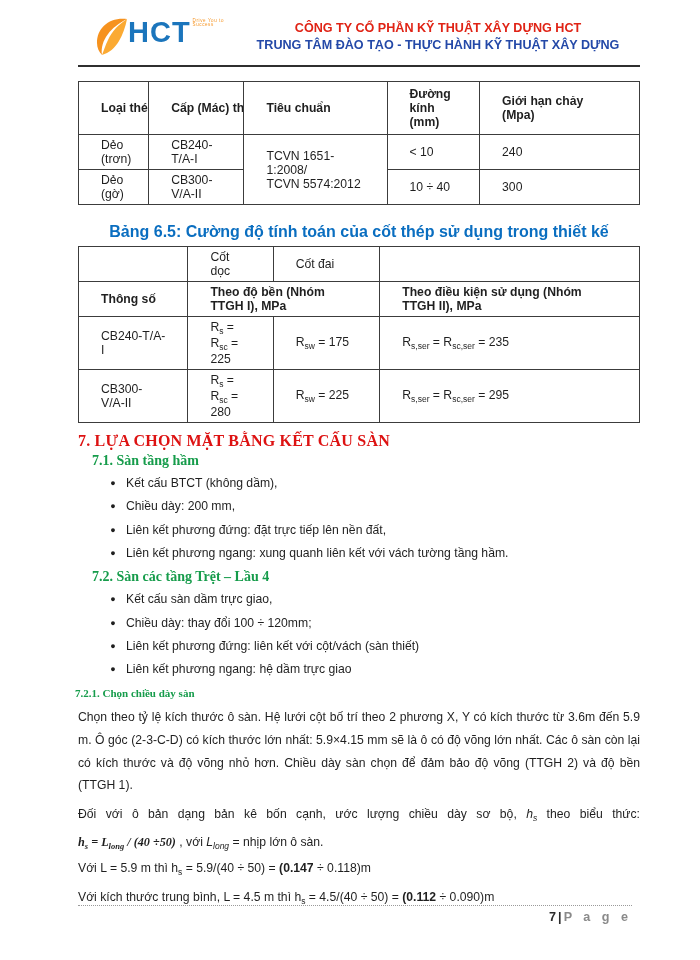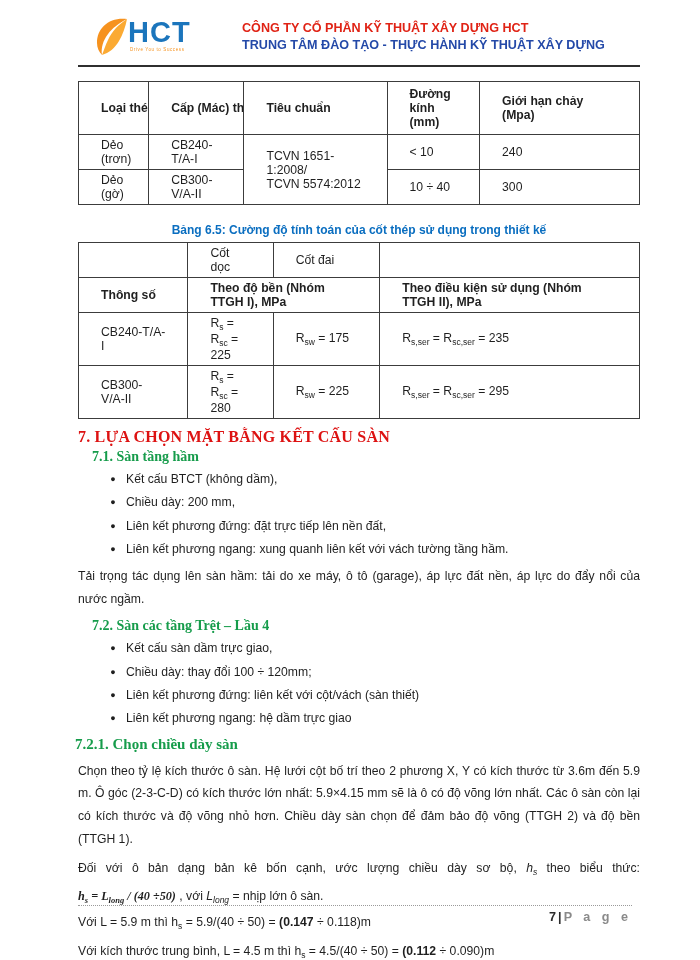"HCT" .logo-txt { flex-direction: column -> row }
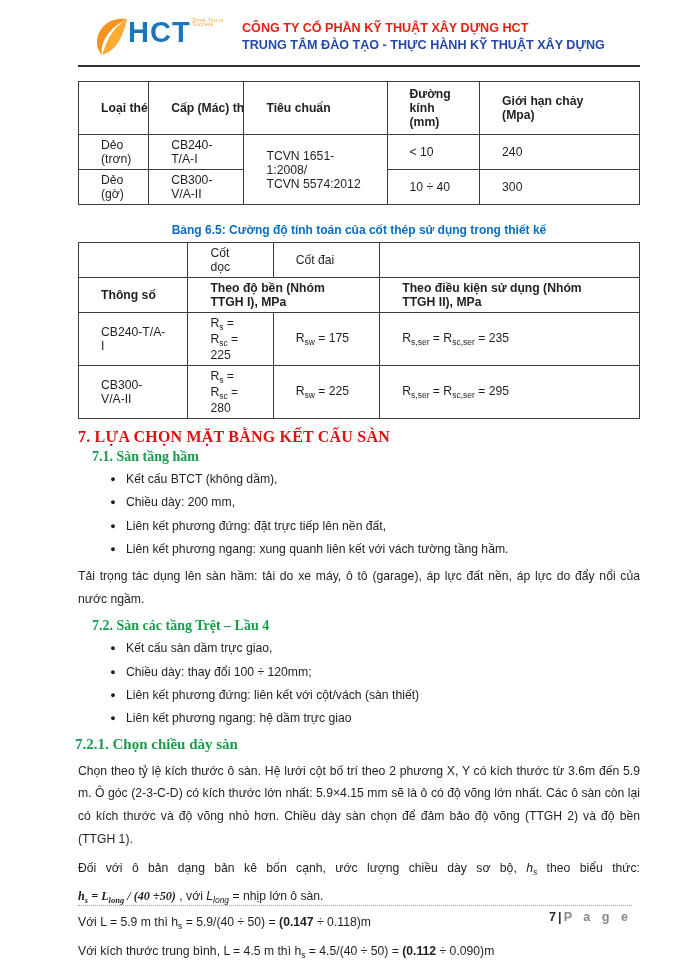"CÔNG TY CỔ PHẦN KỸ" .titles { text-align: left -> center }
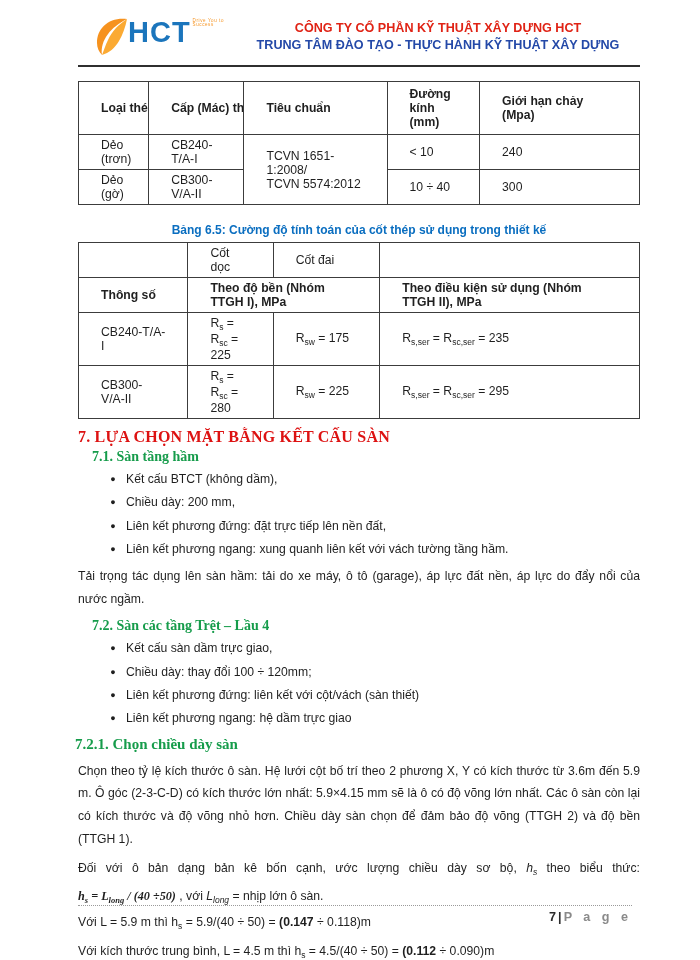"Bảng 6.5: Cường độ tính" .cap { font-size: 12px -> 16px }
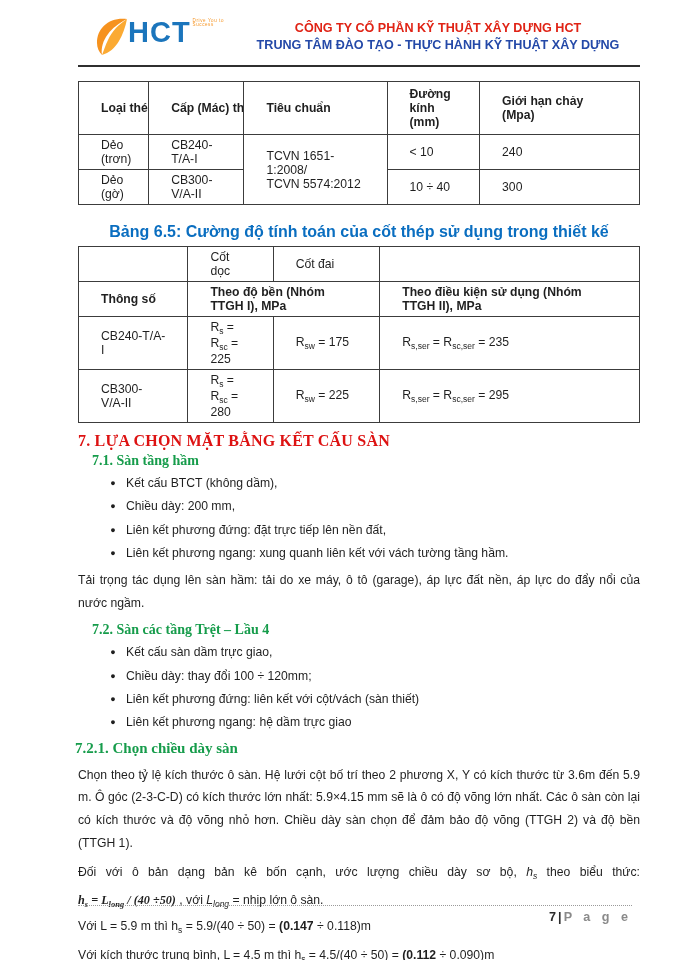"Tải trọng tác dụng lên" p.para { html: <p>Tải trọng tác dụng lên sàn hầm: tải do xe máy, ô tô (garage), áp lực đất nền, áp lực do đẩy nổi của nước ngầm.</p> -> none }
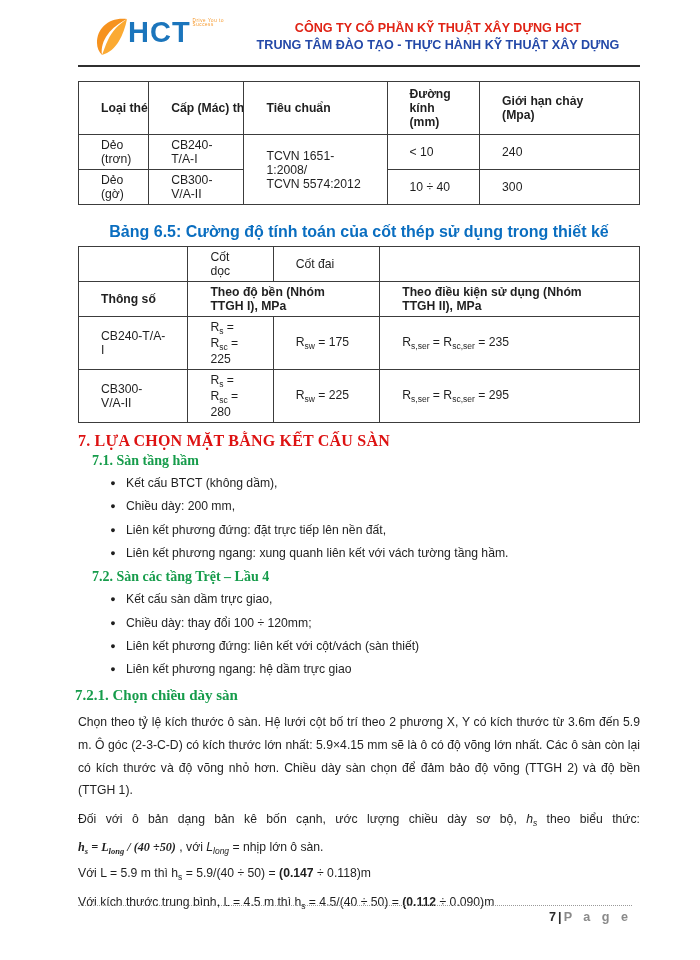"7.2.1. Chọn chiều dày sàn" .h3g { font-size: 15px -> 11px }
